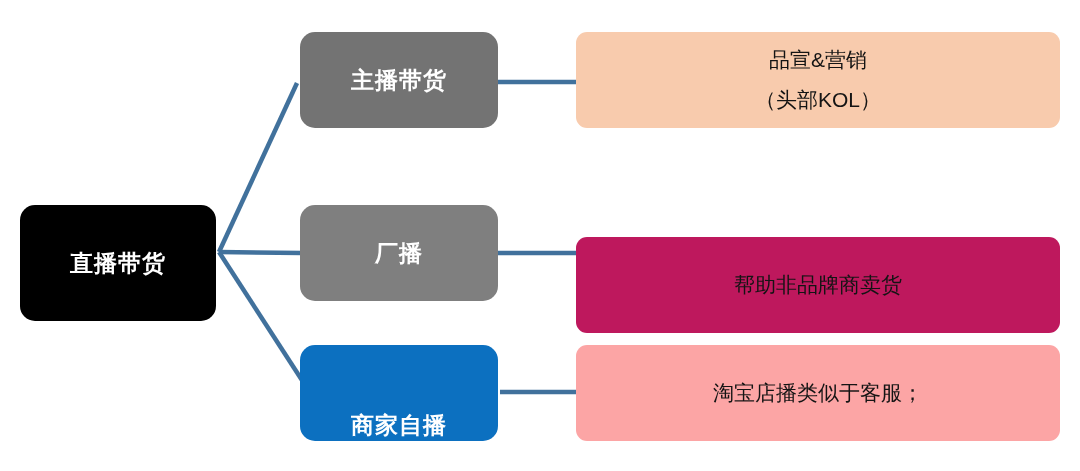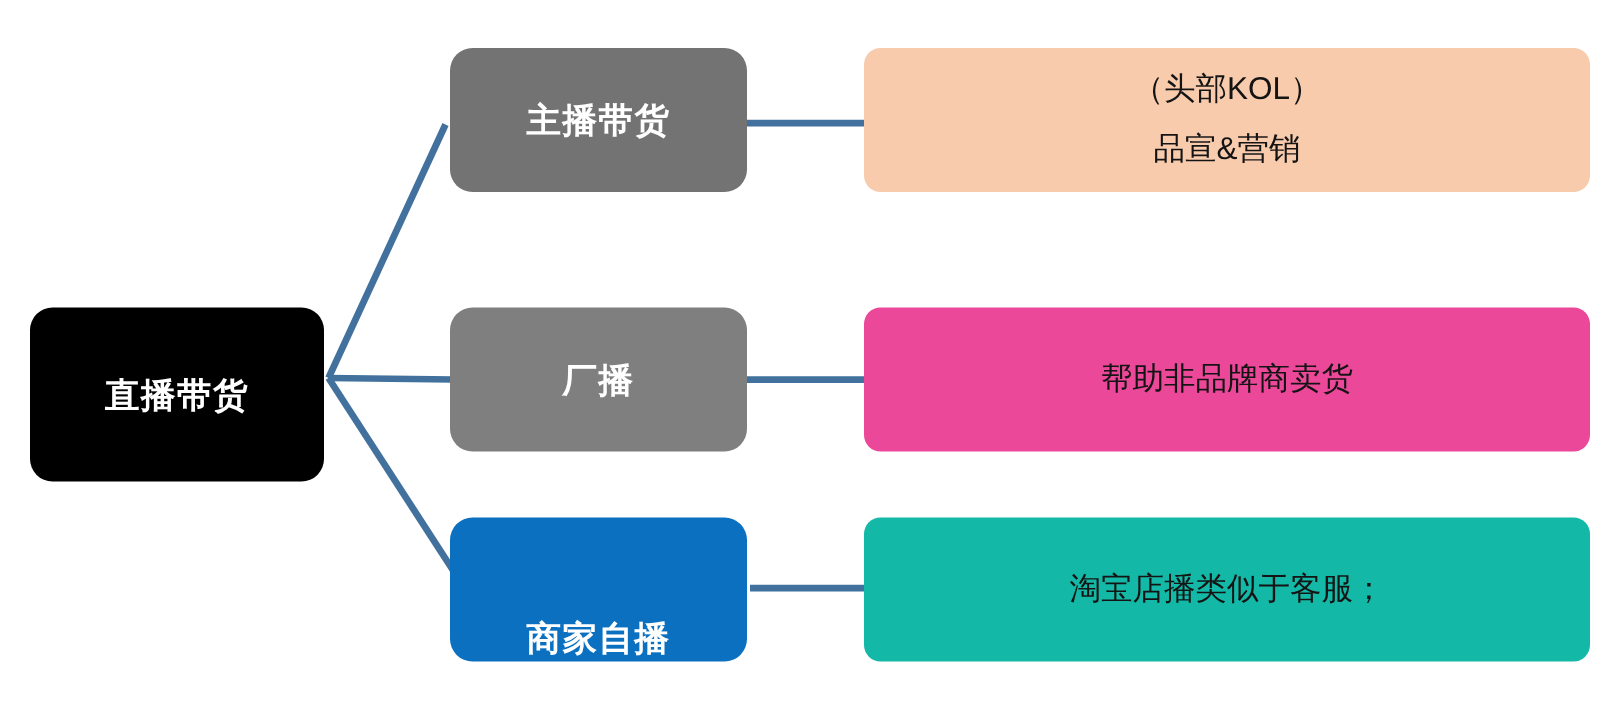"（头部KOL）" span.detail-line { order: before "品宣&营销" -> after "品宣&营销" }
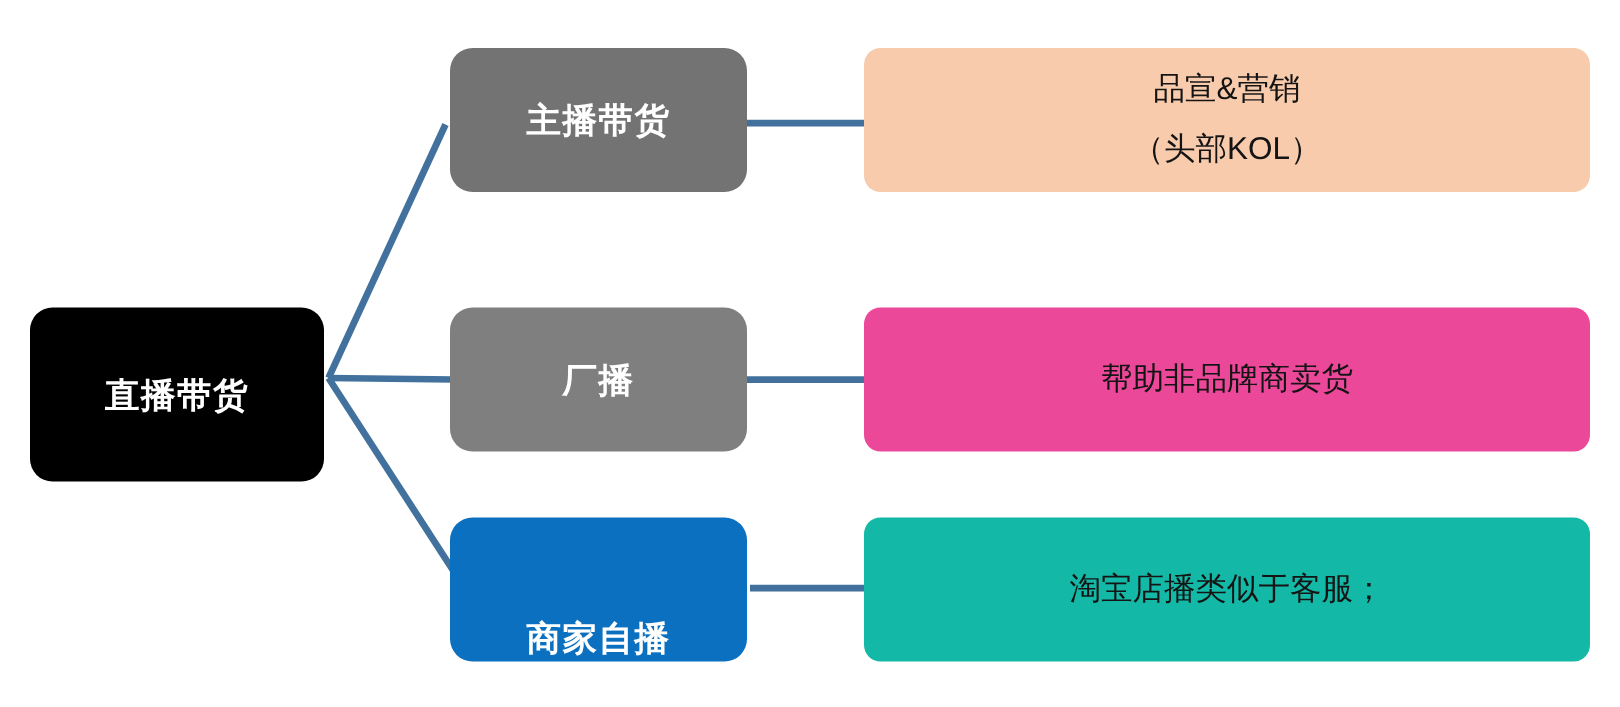"帮助非品牌商卖货" div.node { background-color: #ec4899 -> #be185d; margin-top: none -> 32px }
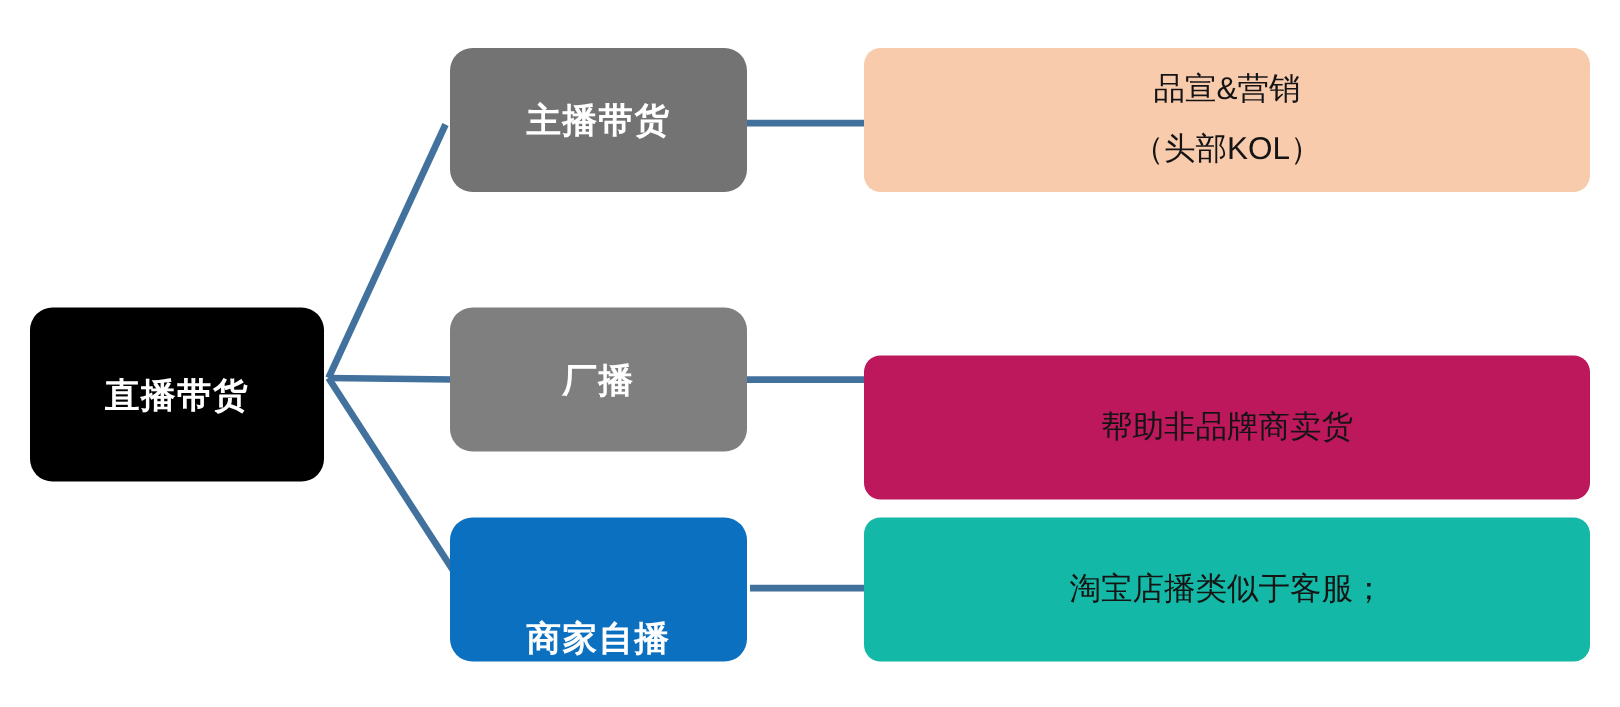"淘宝店播类似于客服；" div.node { background-color: #14b8a6 -> #fca5a5 }
